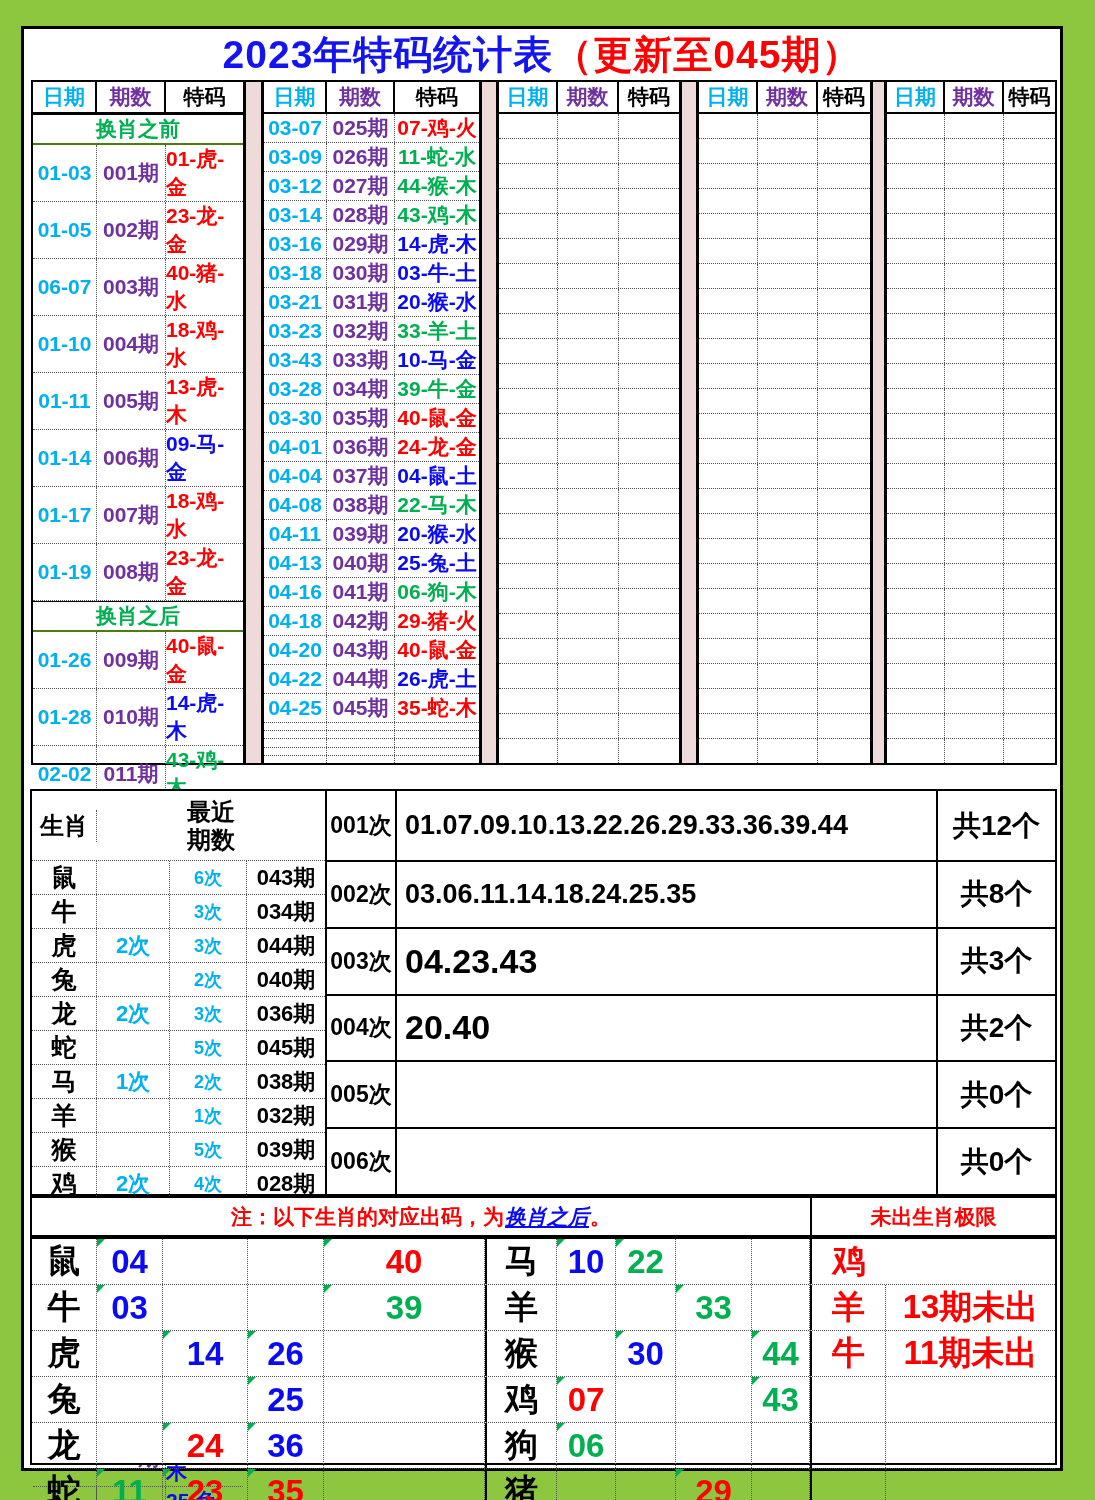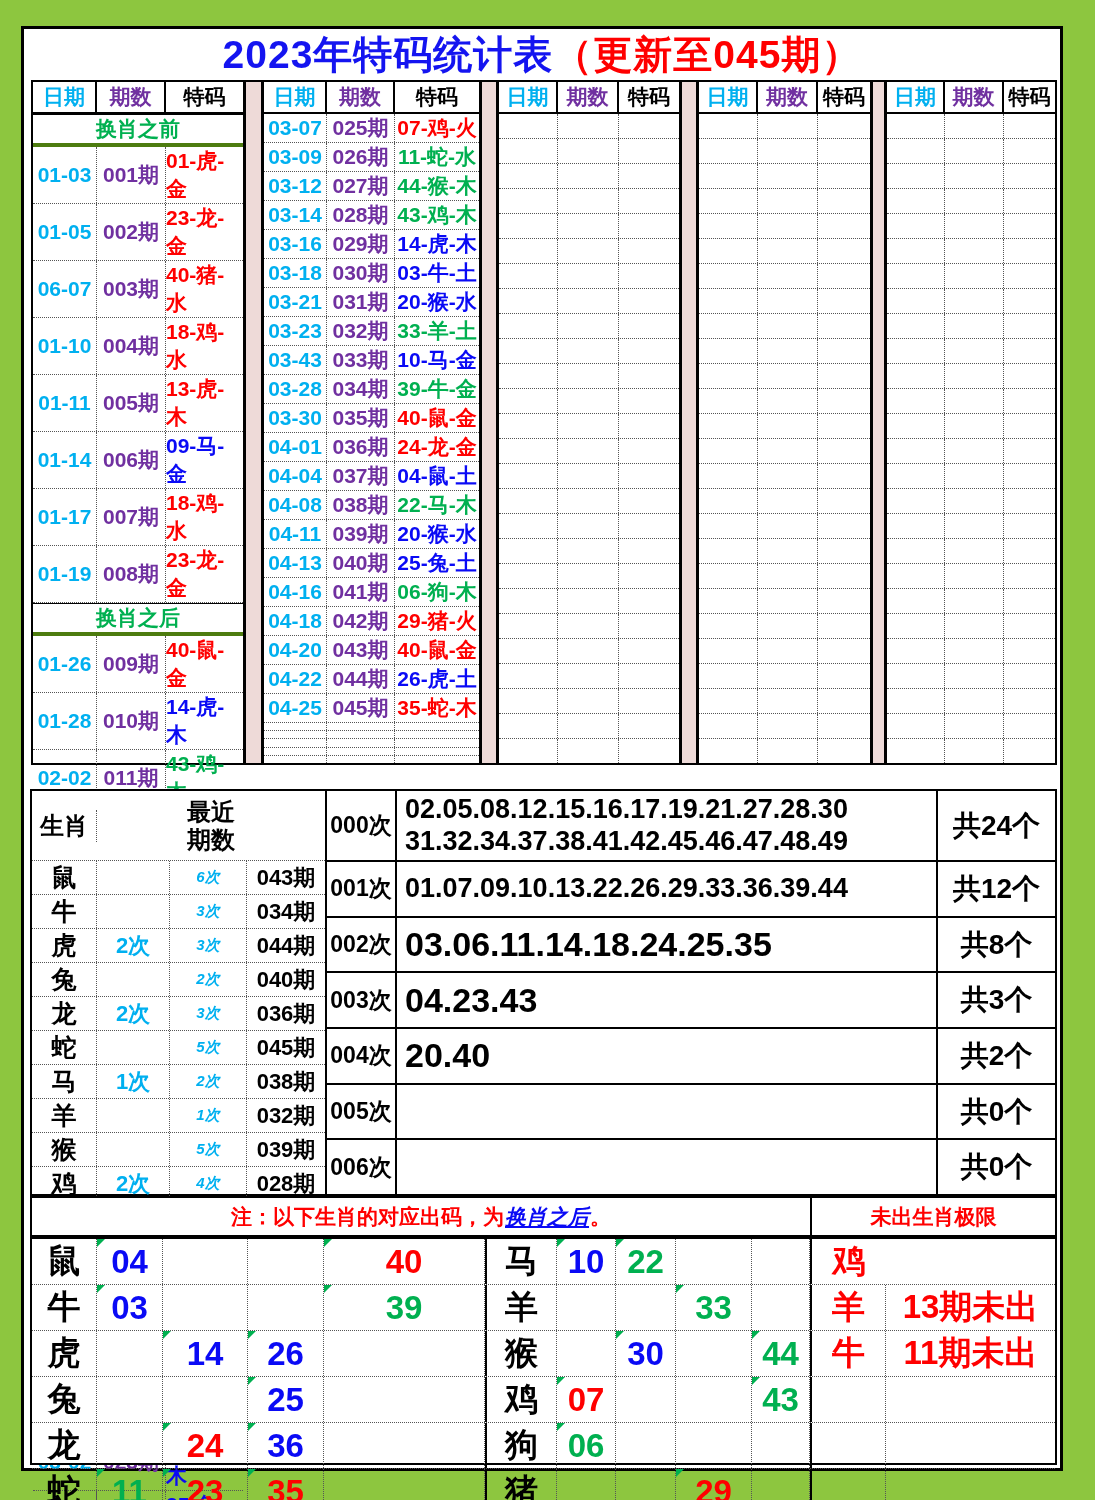"换肖之前" .lot-row.section { border-bottom: 4px solid #4d7c0f -> 2px solid #4d7c0f }
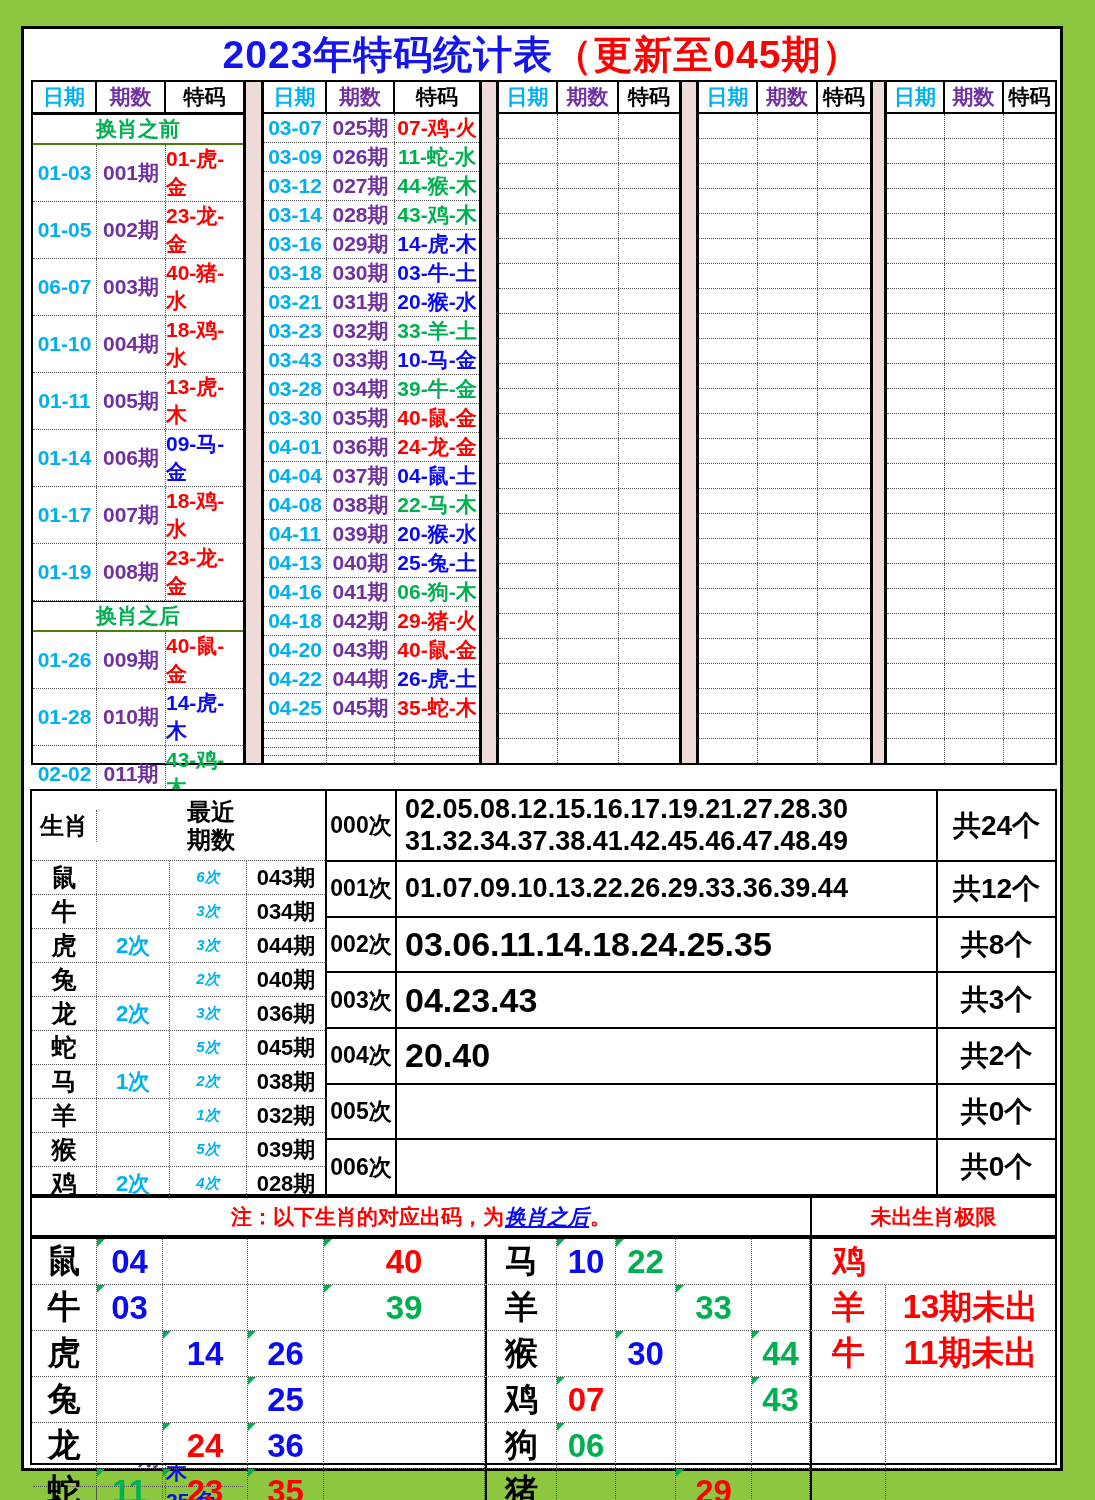"000次" div.count-row { html: <div> <div>000次</div> <div>02.05.08.12.15.16.17.19.21.27.28.30 31.32.34.37.38.41.42.45.46.47.48.49</div> <div>共24个</div> </div> -> none }
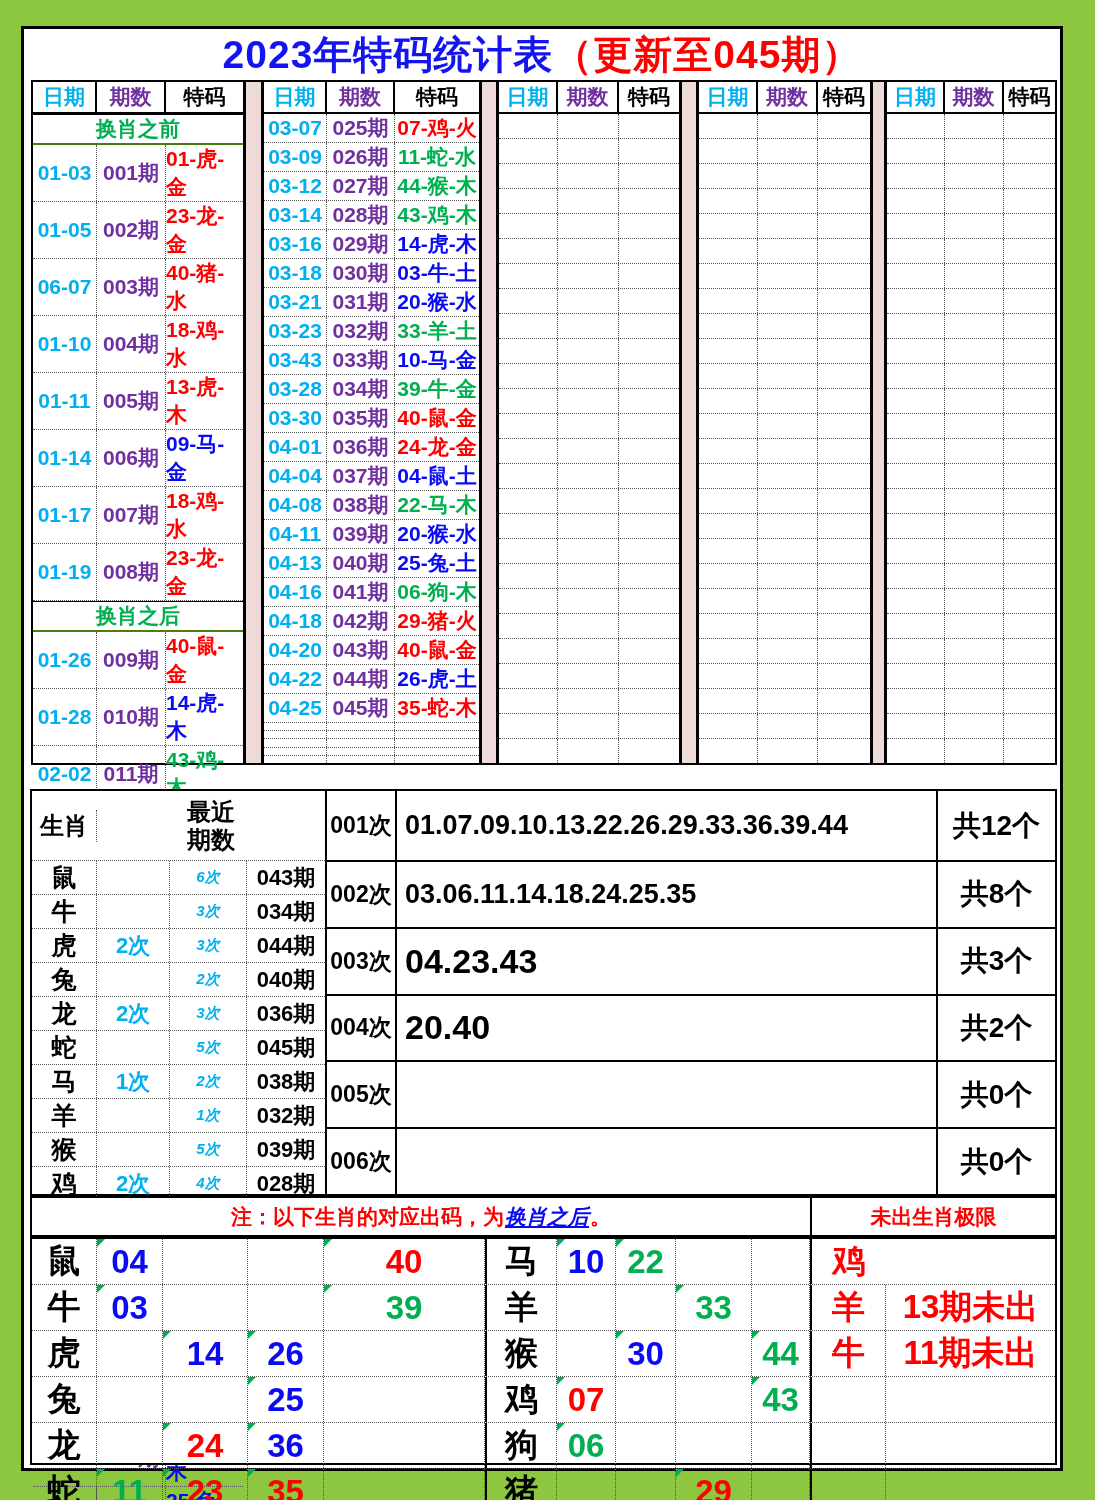"6次" .sl-a { font-size: 15px -> 18px; font-style: italic -> none }
